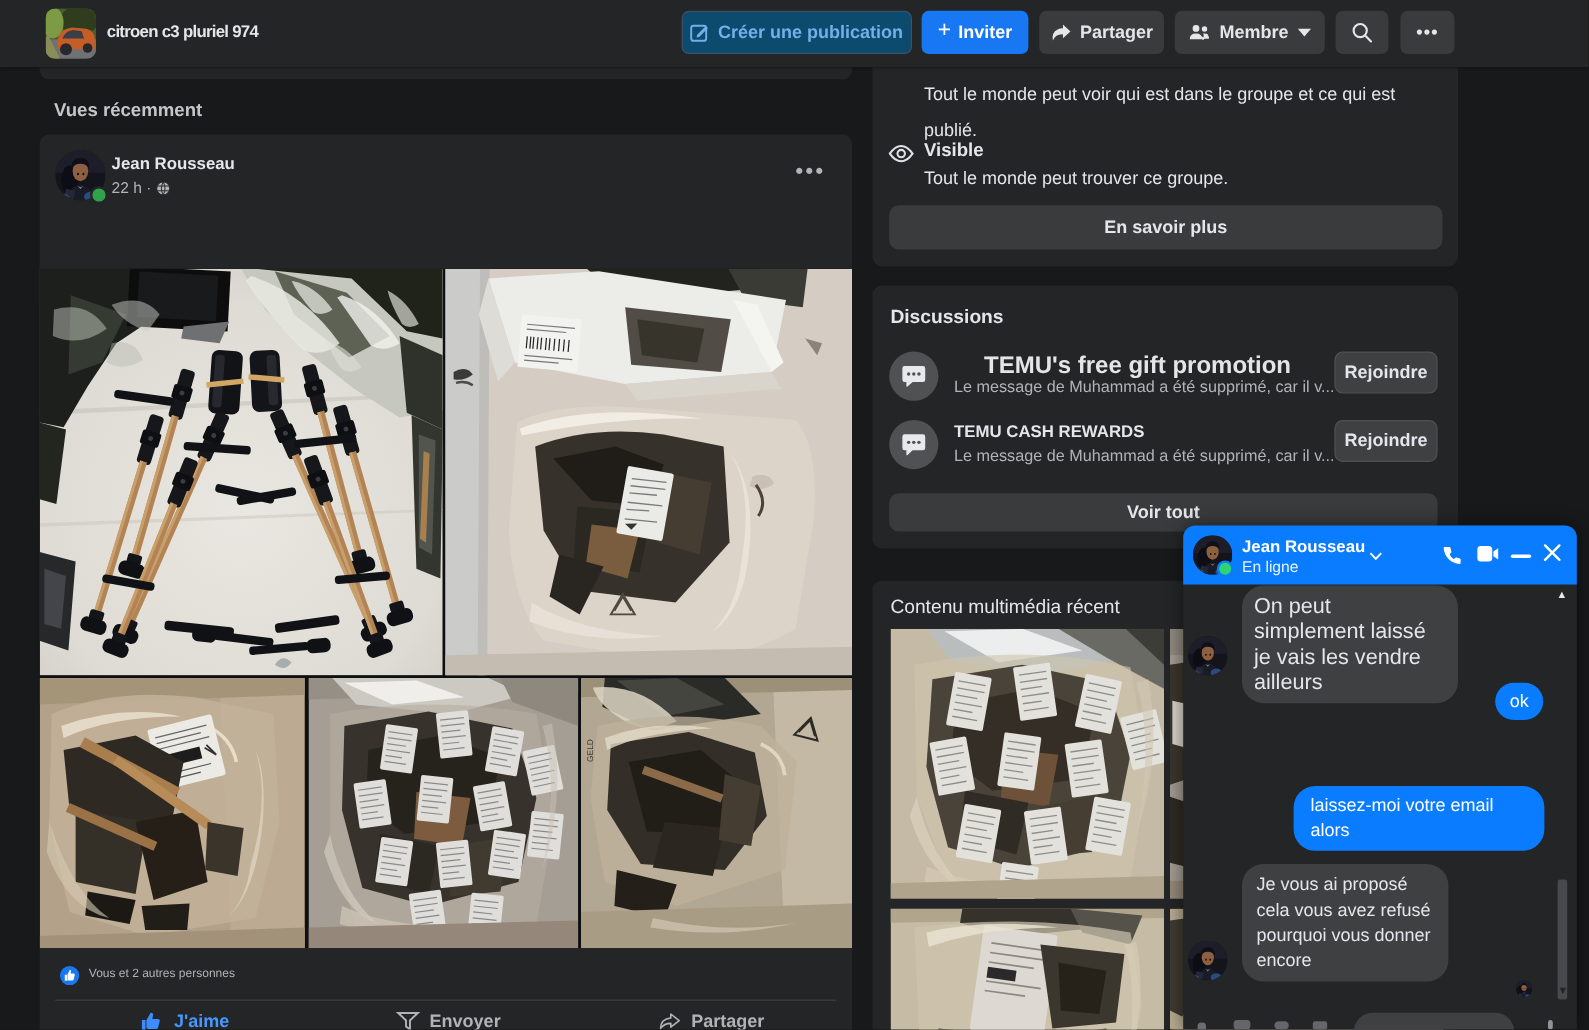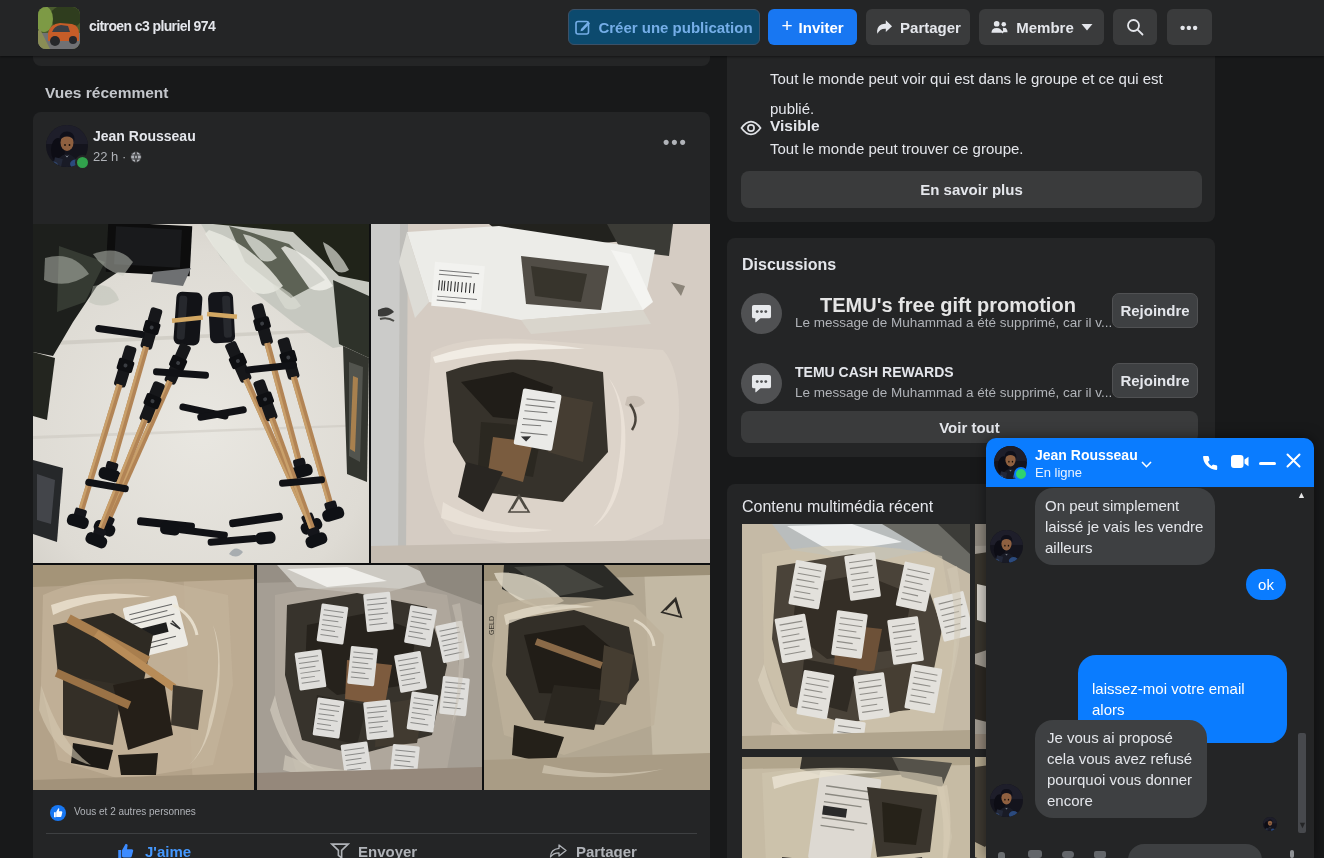"TEMU CASH REWARDS" div.abs { margin-top: 13px -> none }
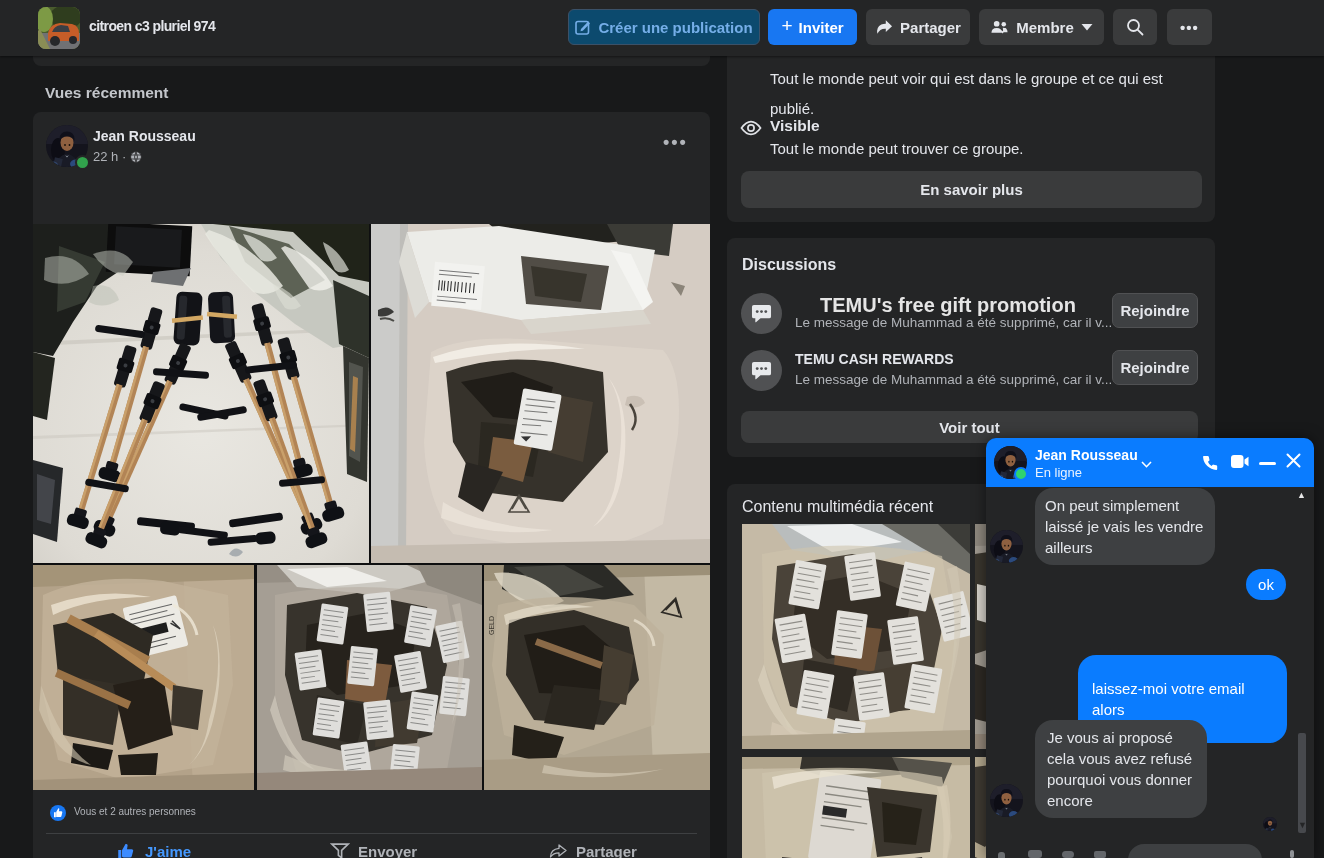"On peut simplement laissé je" div.abs { font-size: 15px -> 18px }
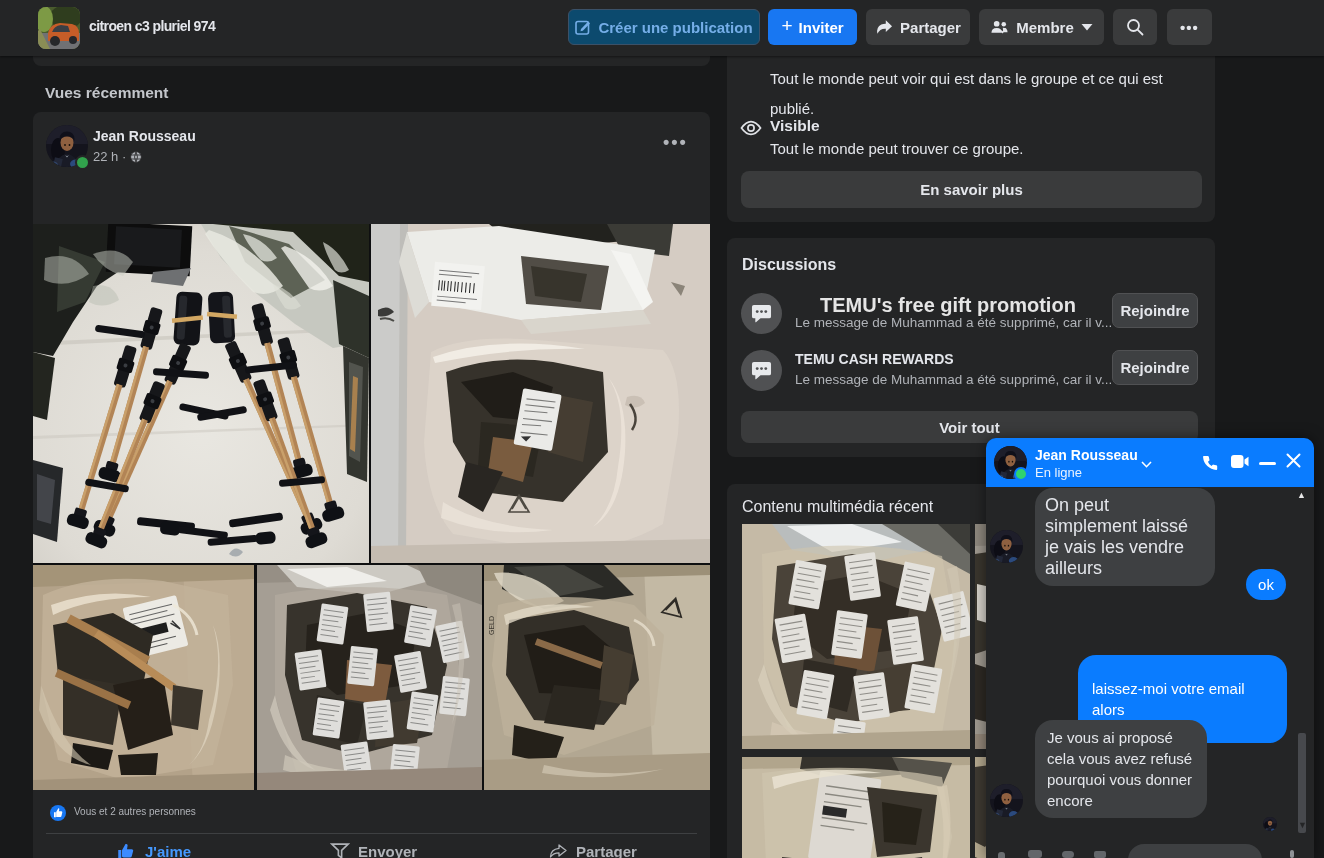"laissez-moi votre email alors" div.abs { padding: 23px 14px -> 6px 14px }
